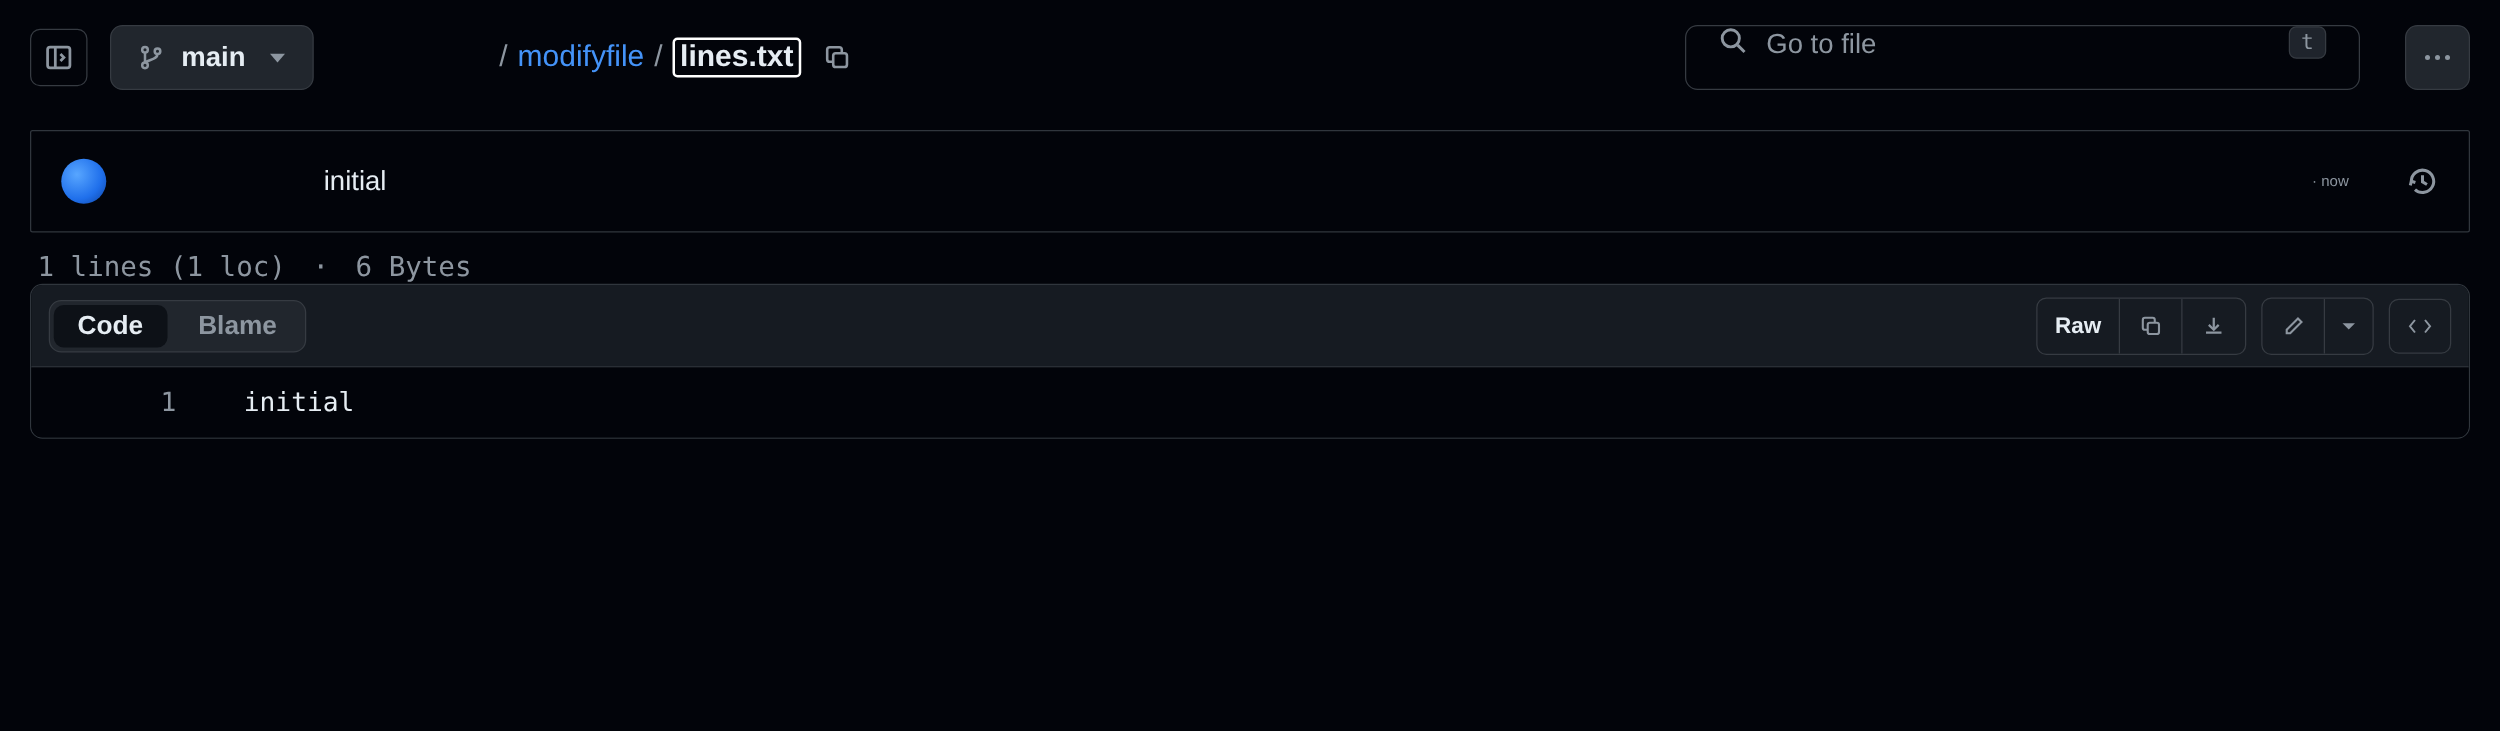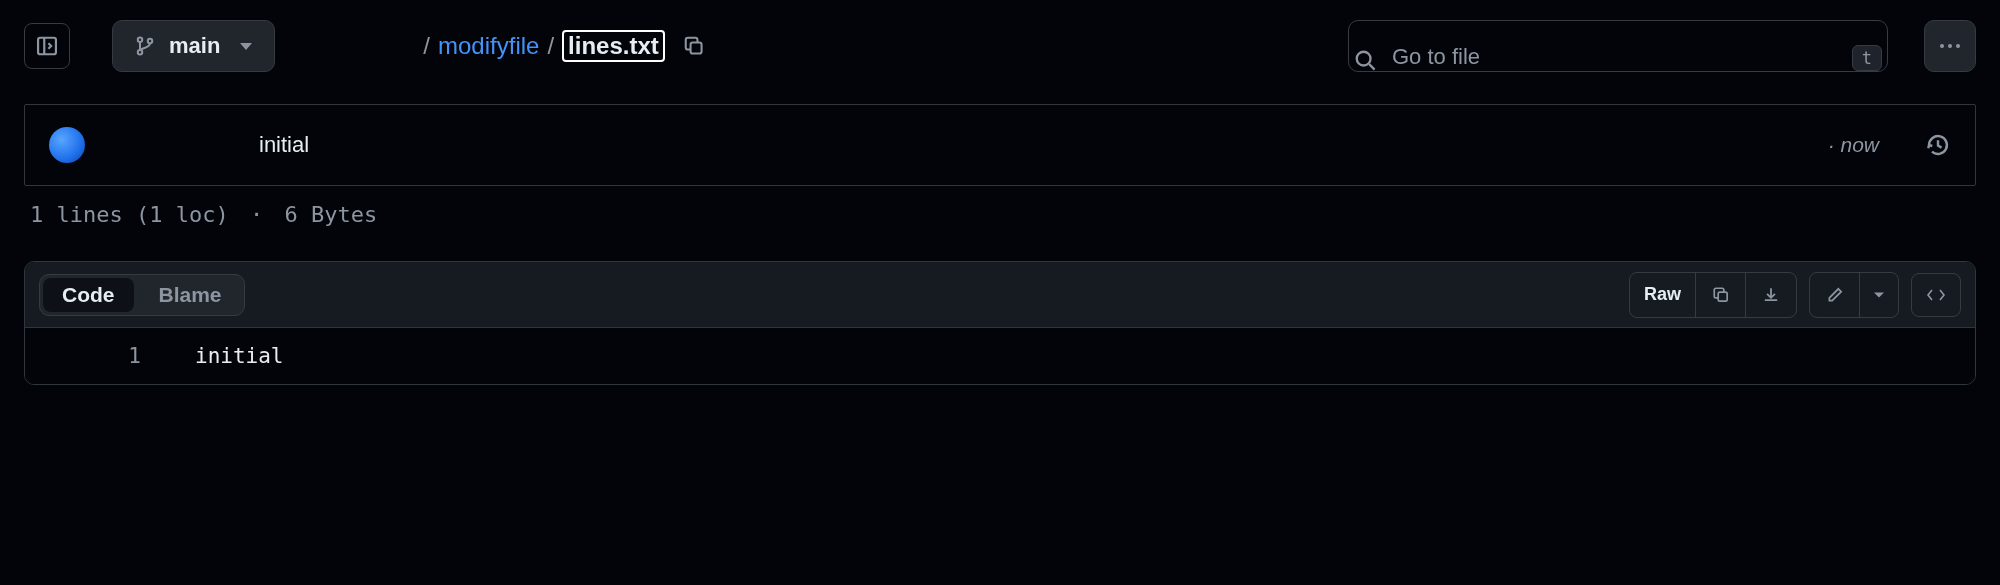"main" .branch-btn { margin-left: 24px -> none }
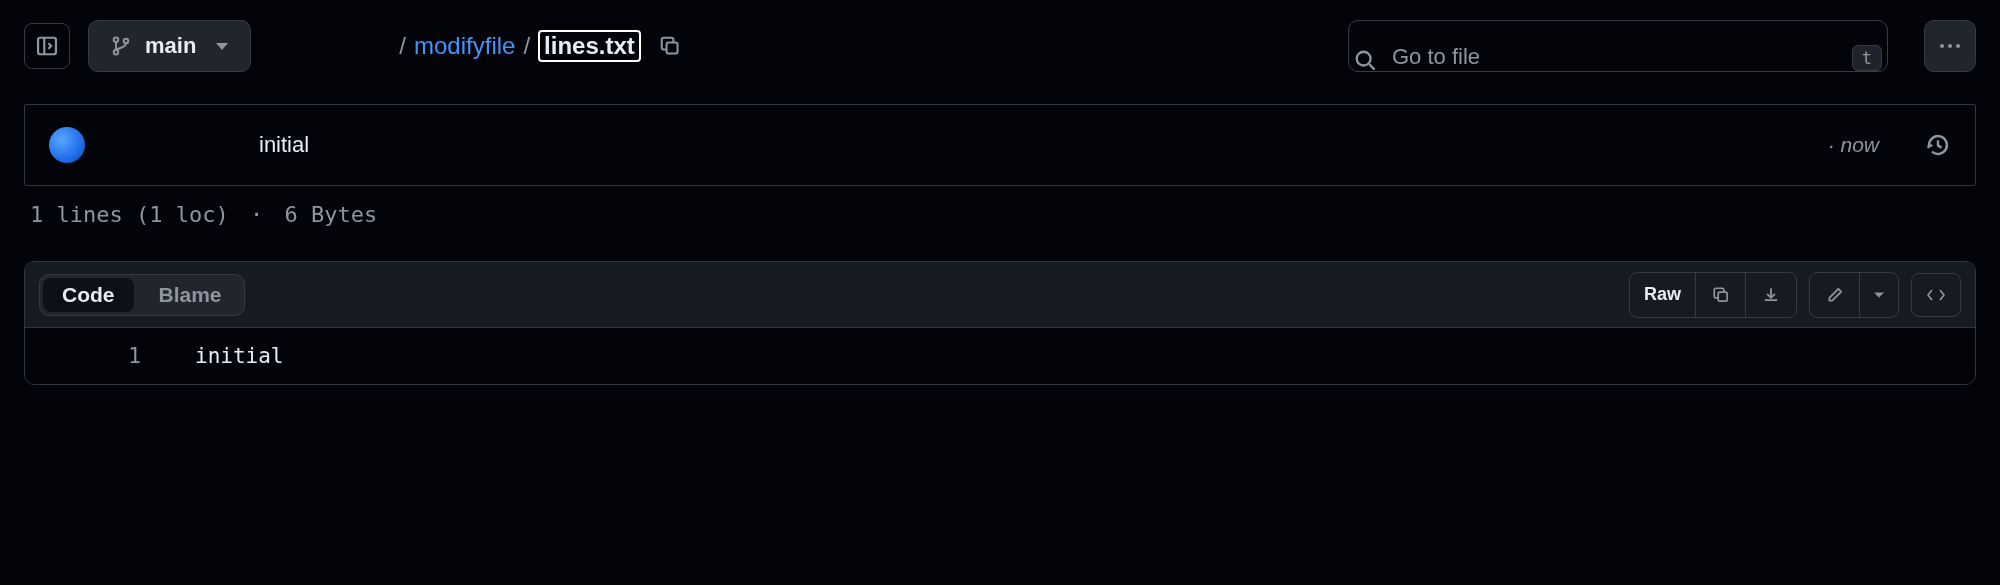"Go to file" .search { align-items: flex-end -> flex-start; padding: 0 5px -> 0 26px }
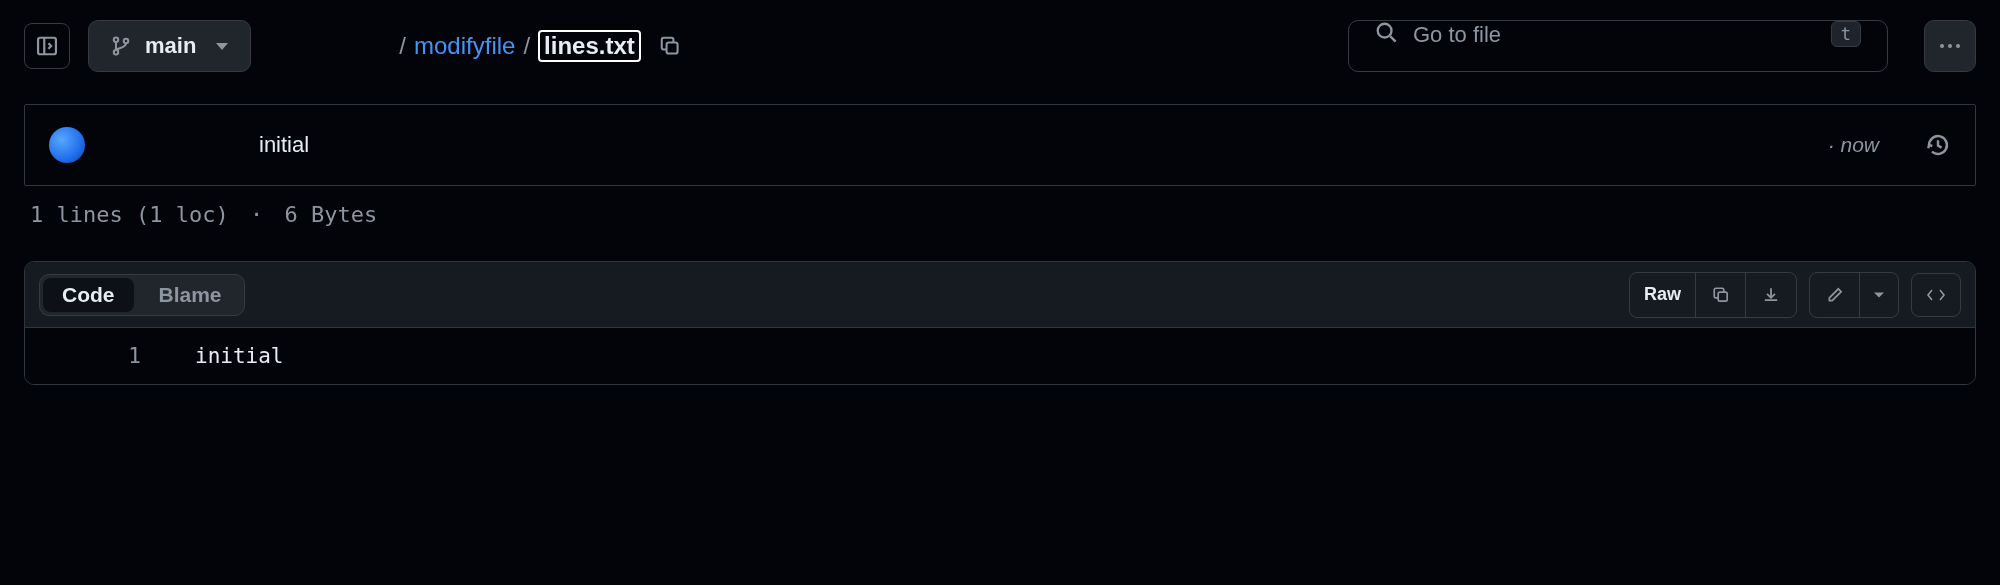"· now" .commit-time { font-size: 21px -> 12px; font-style: italic -> none }
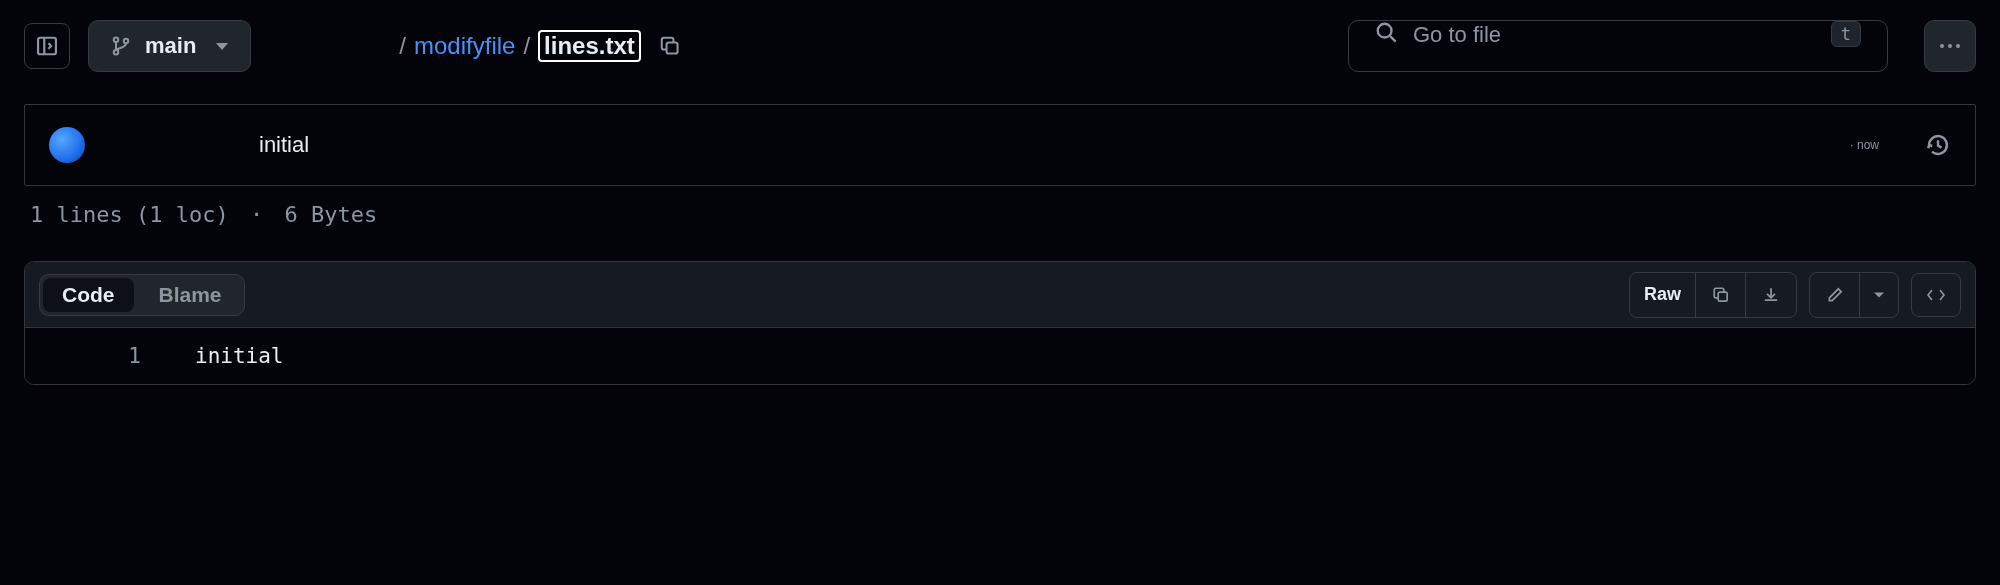"Code" .filebox { margin-top: 34px -> none }
